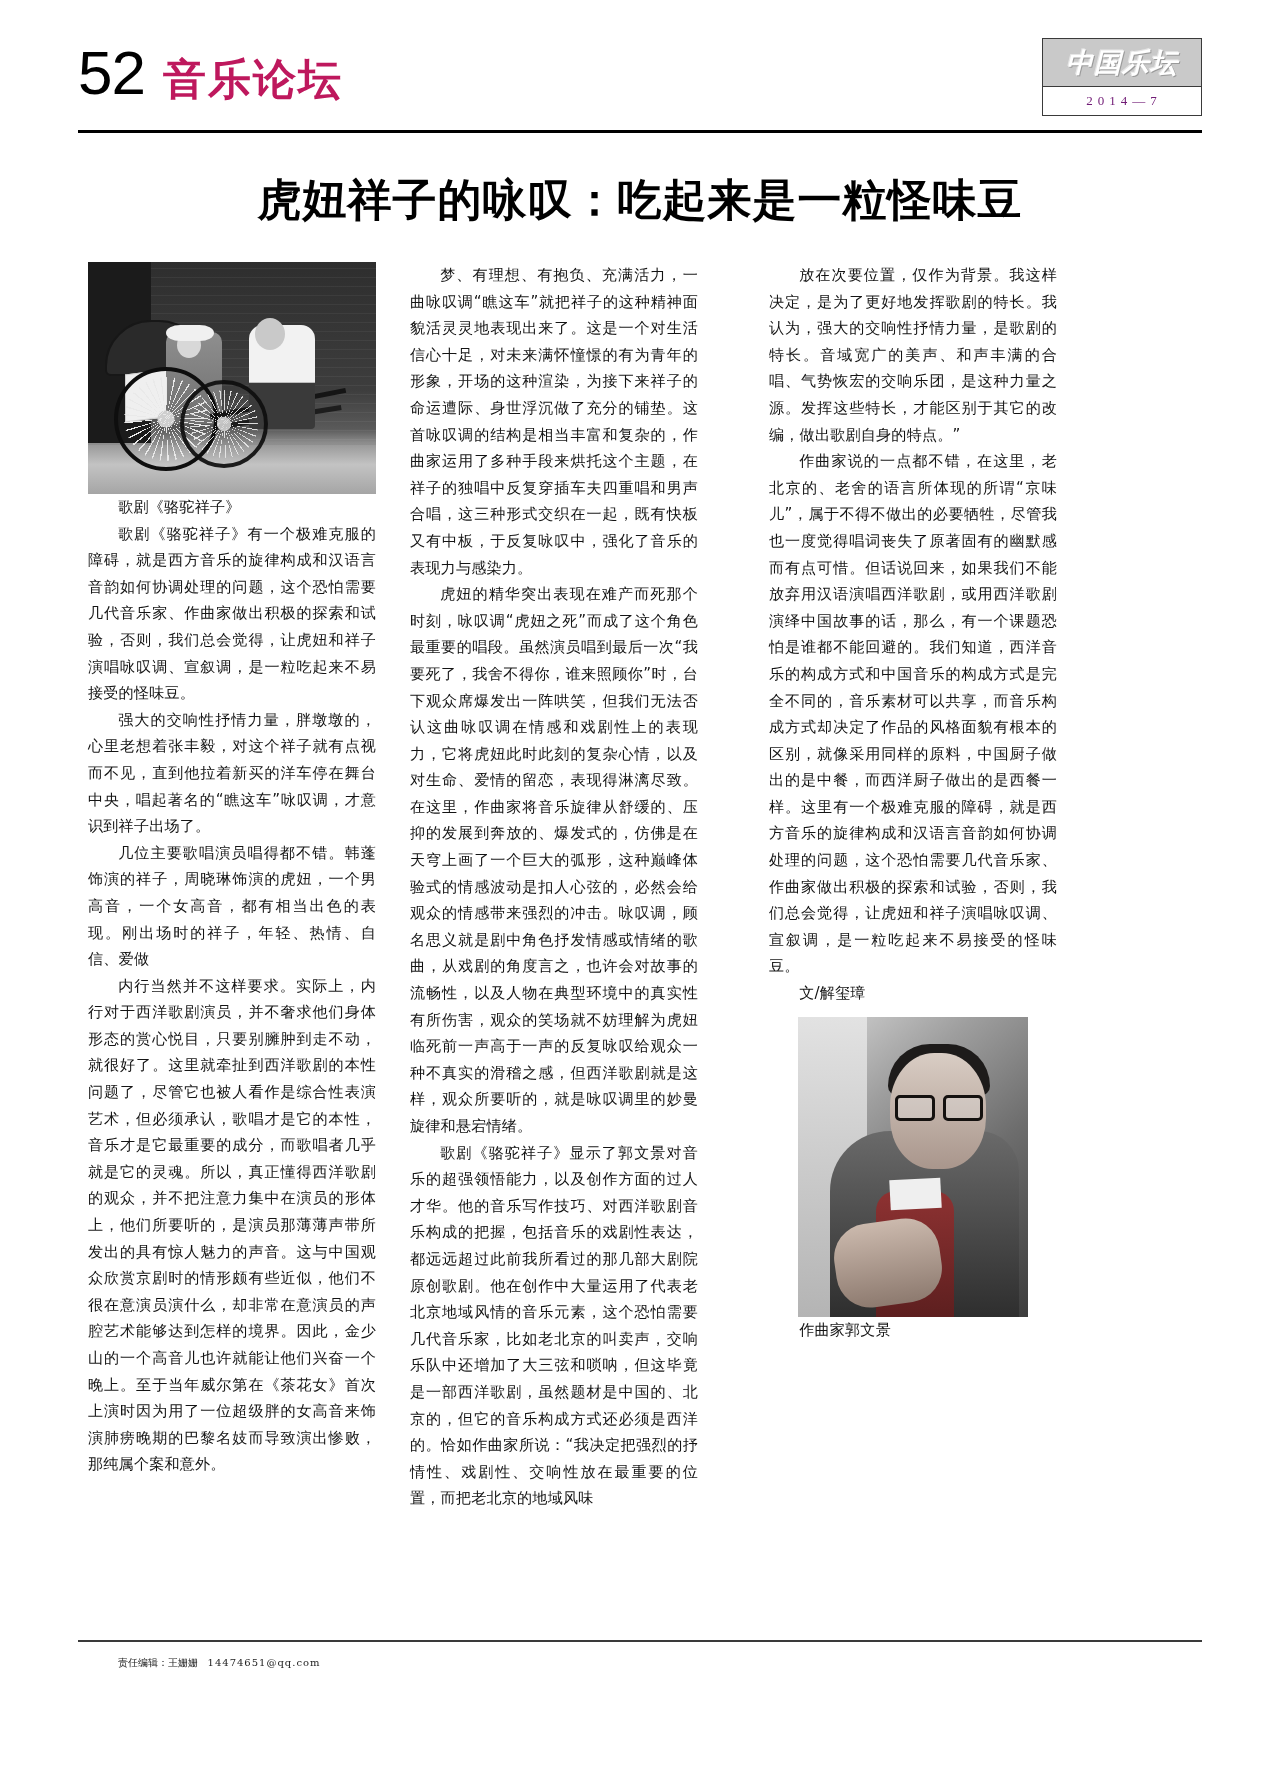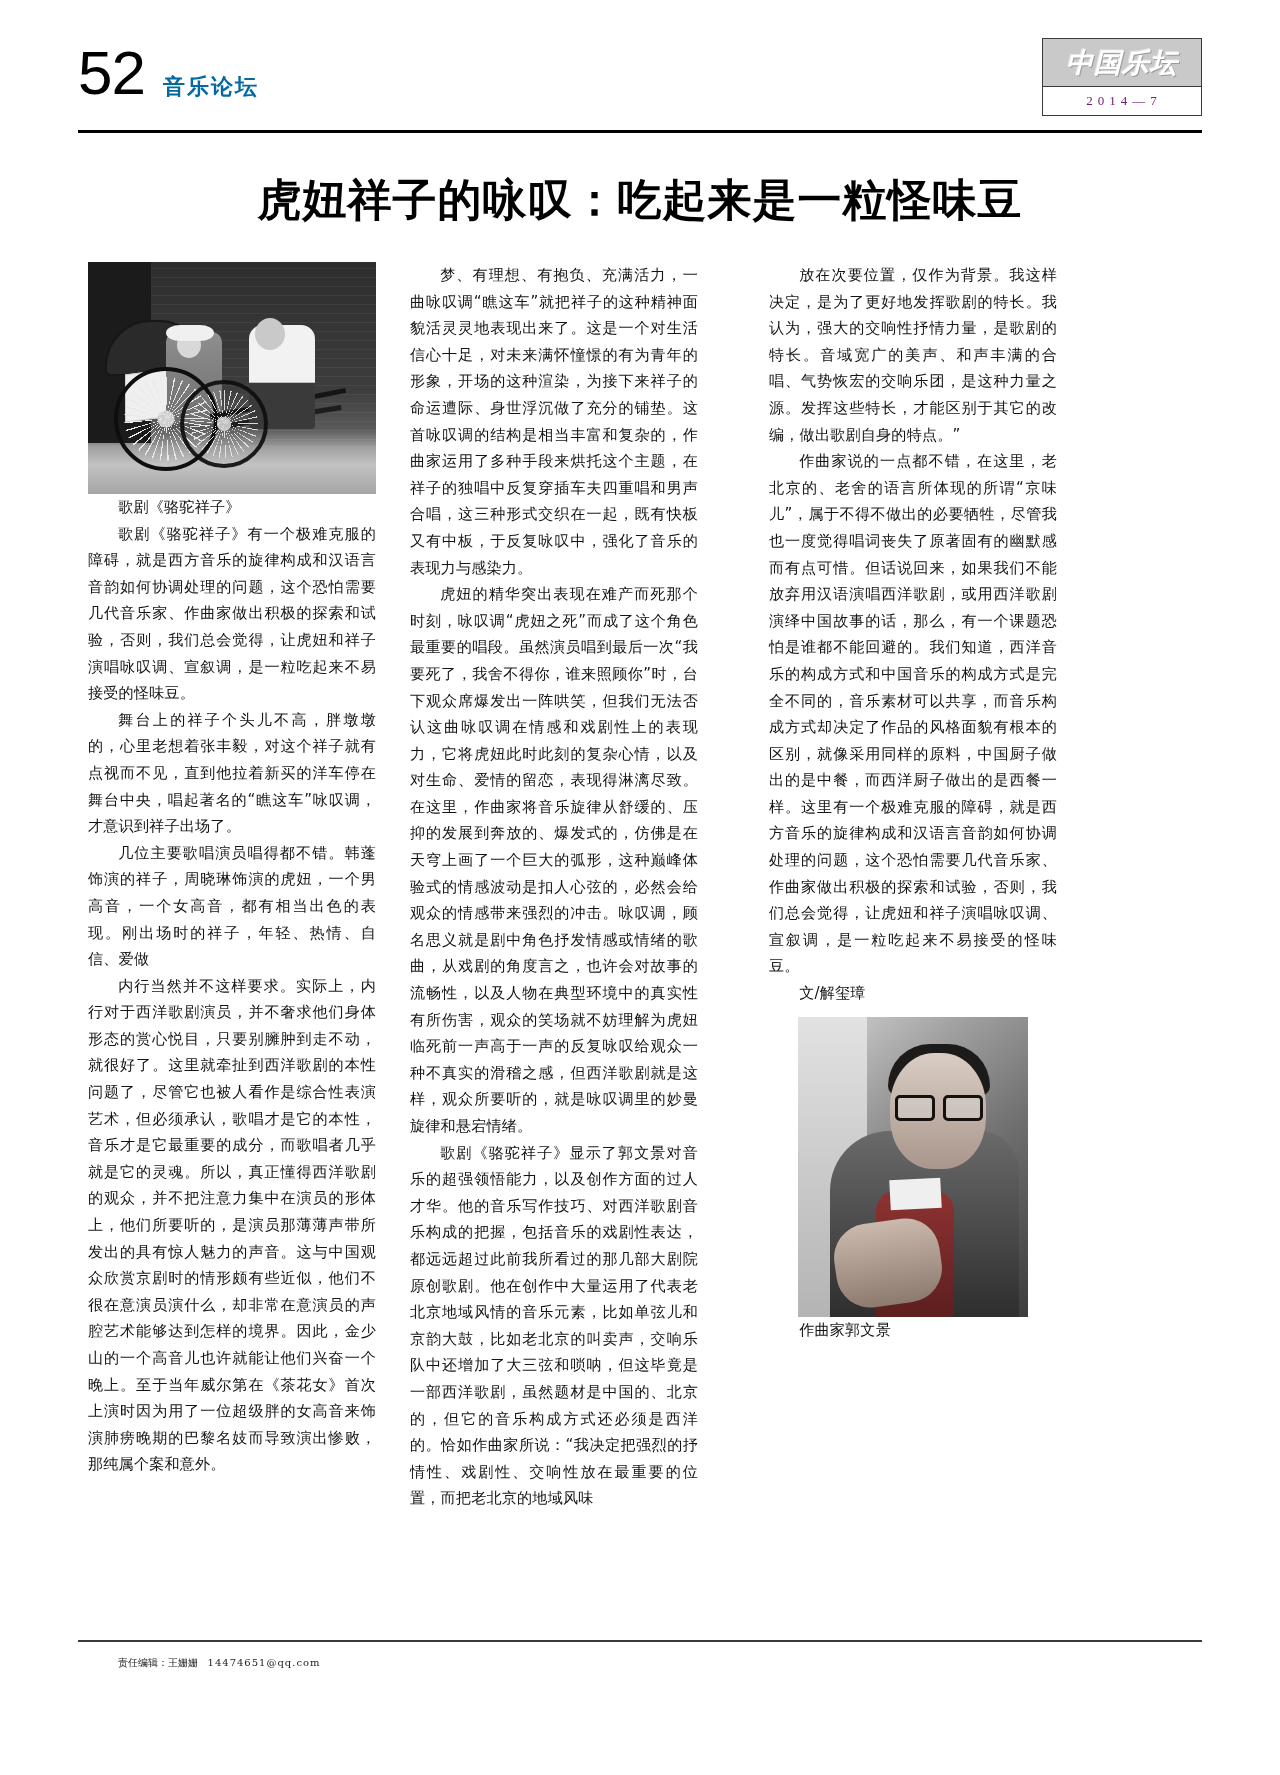"音乐论坛" .section-title { color: #0369a1 -> #be185d; font-size: 22px -> 43px }
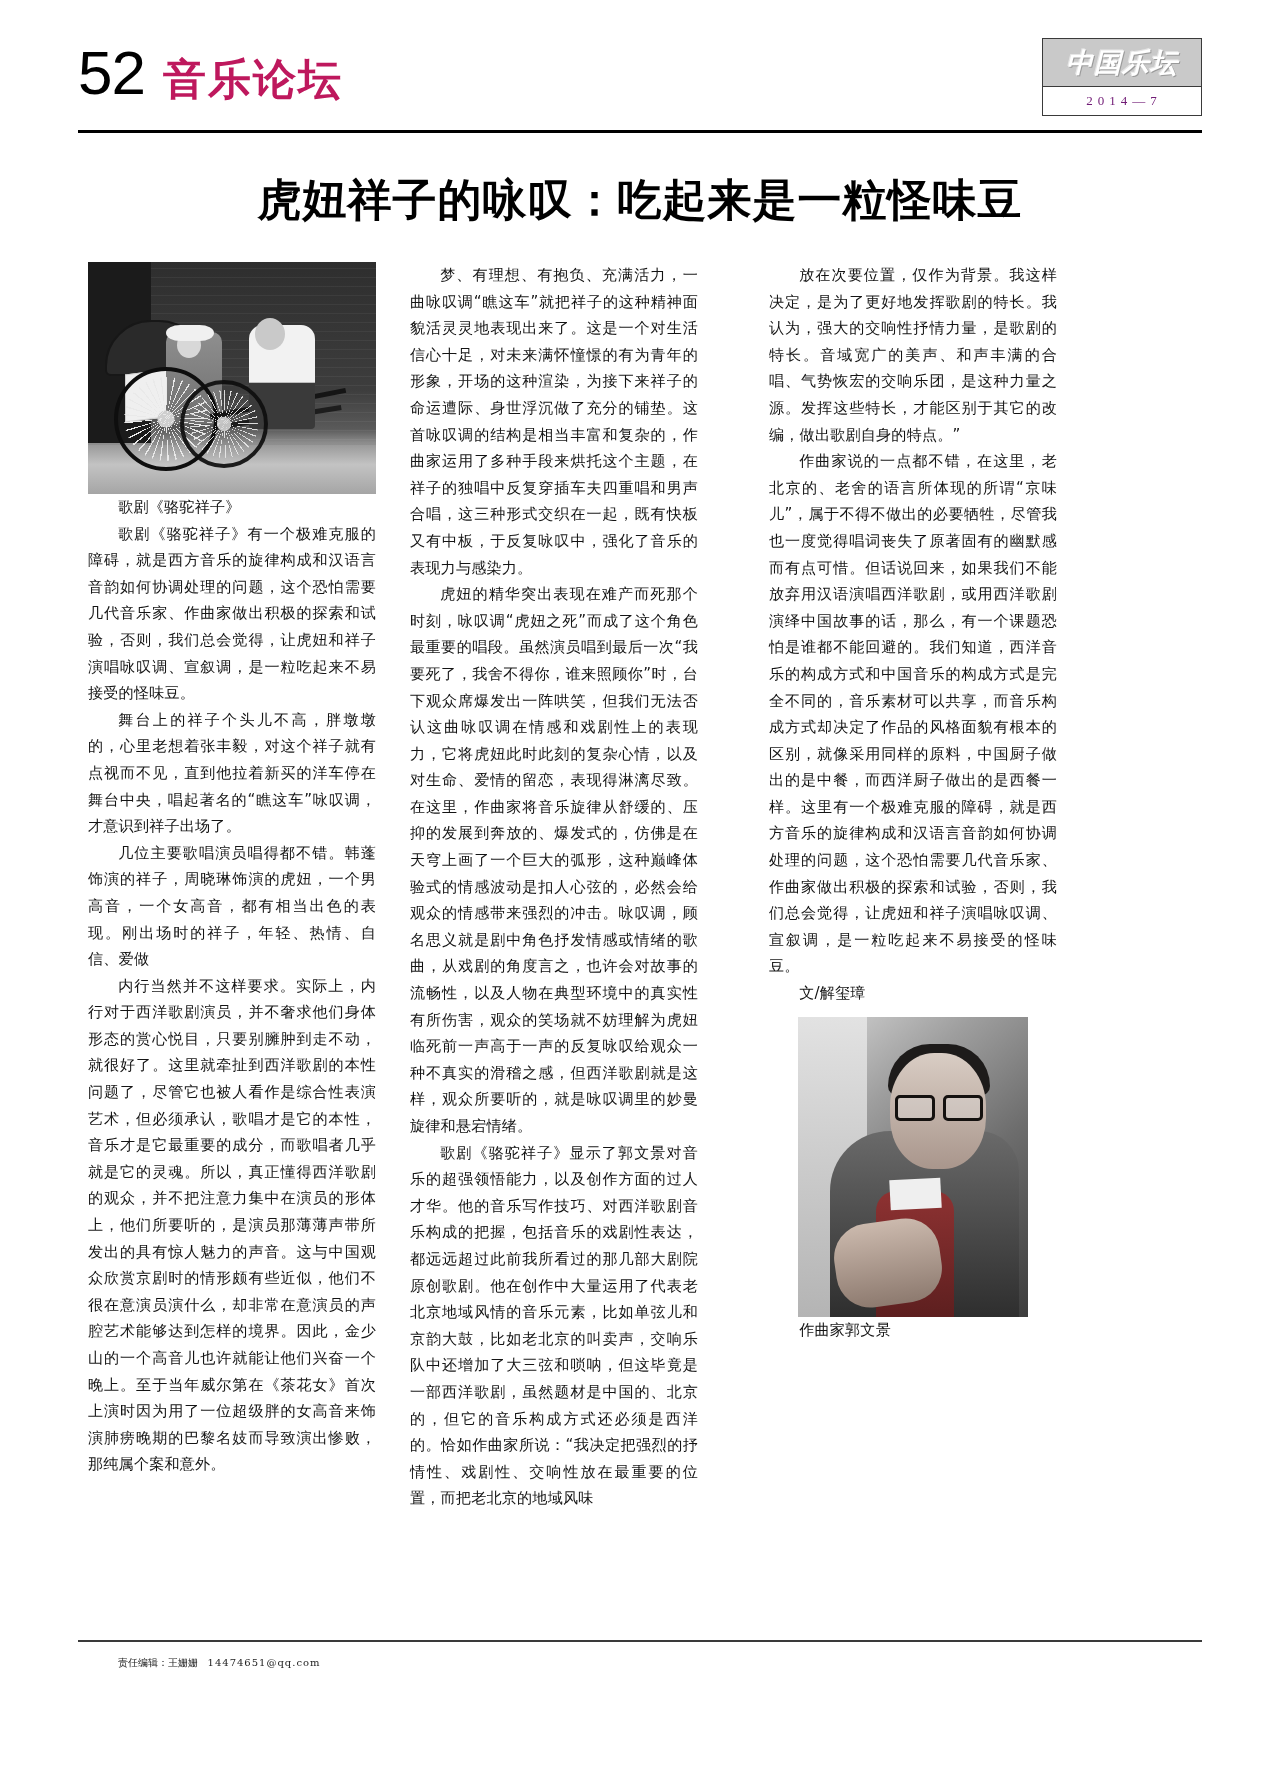"舞台上的祥子个头儿不高，胖墩墩的，心里老想着张丰毅，对这个祥子就有点视而不见，直" p { text: 舞台上的祥子个头儿不高 -> 强大的交响性抒情力量 }
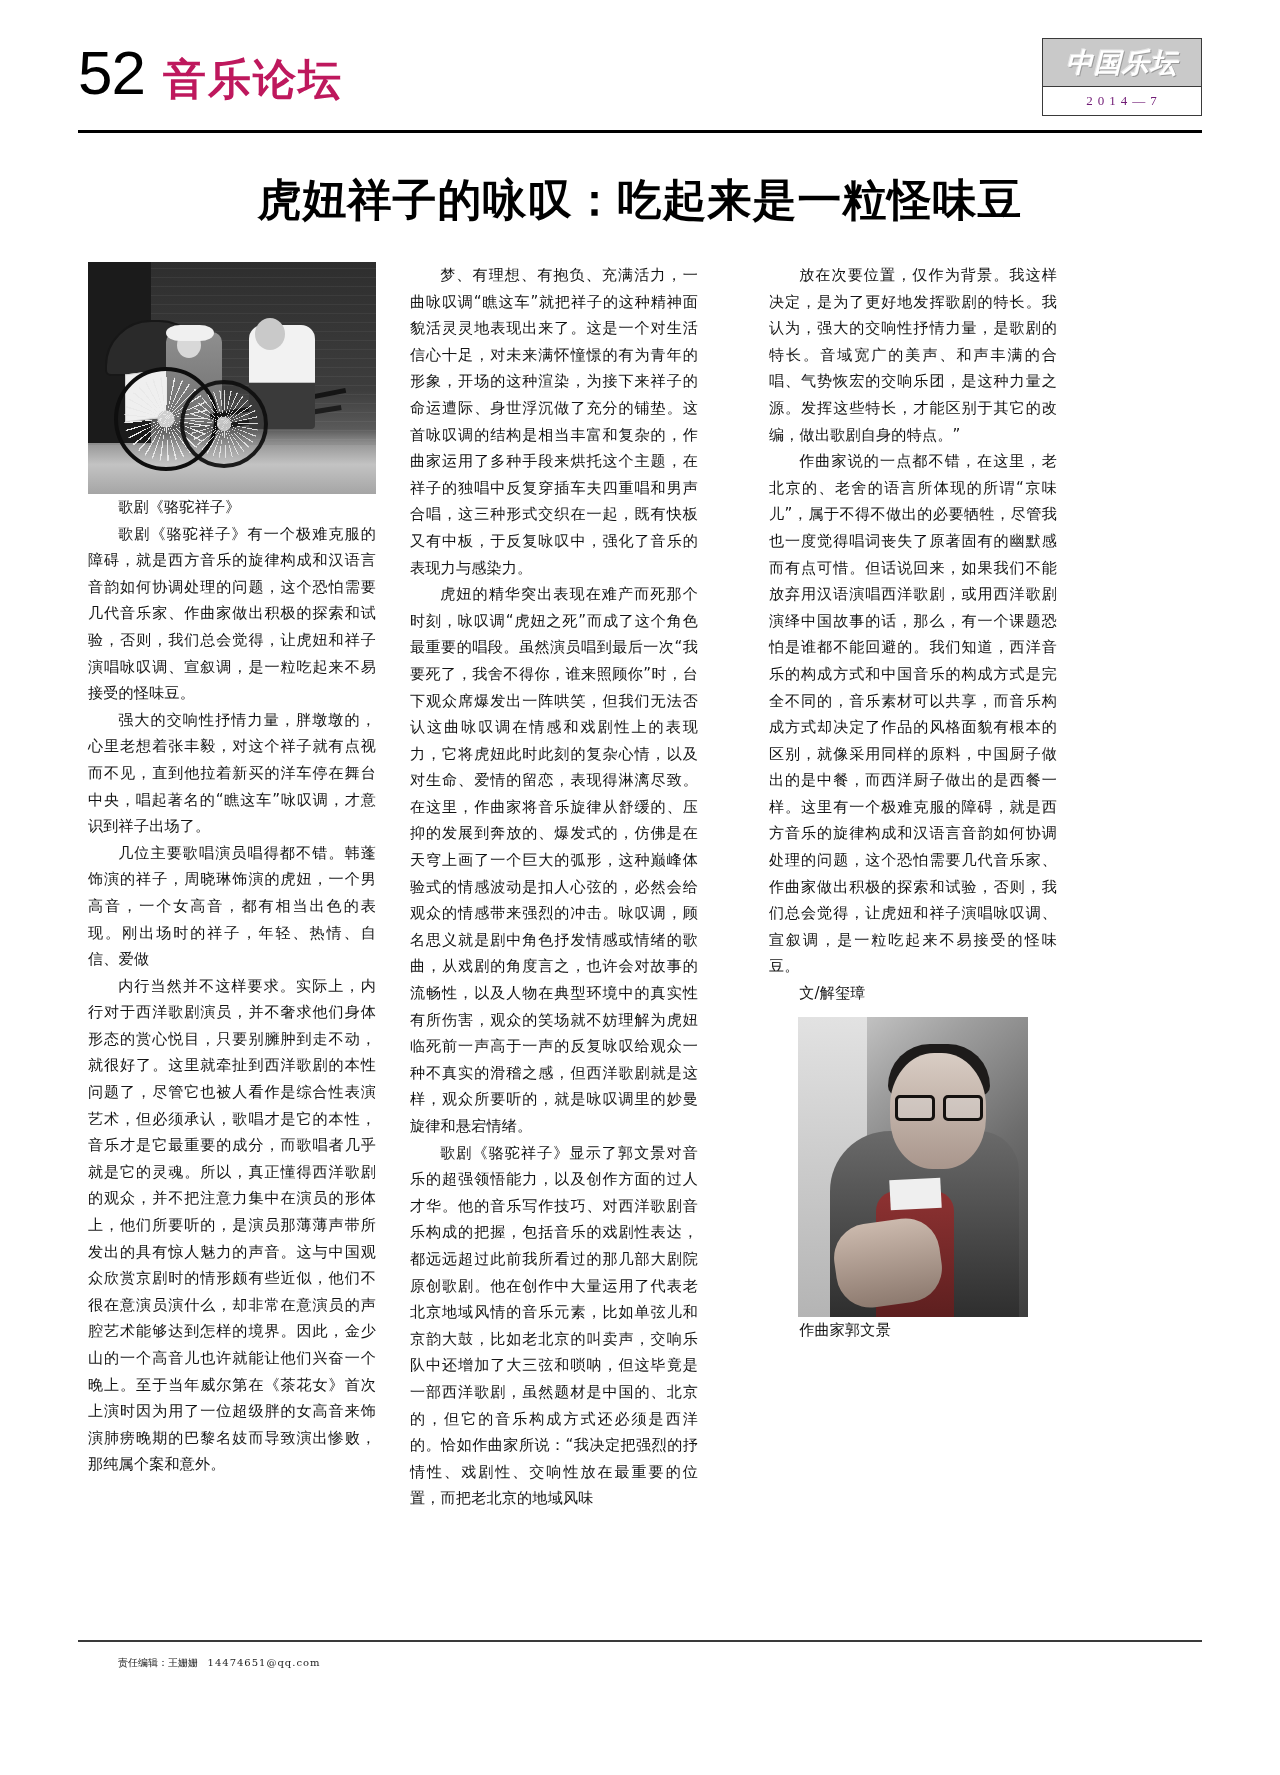"歌剧《骆驼祥子》显示了郭文景对音乐的超强领悟能力，以及创作方面的过人才华。他的音" p { text: 比如单弦儿和京韵大鼓 -> 这个恐怕需要几代音乐家 }
